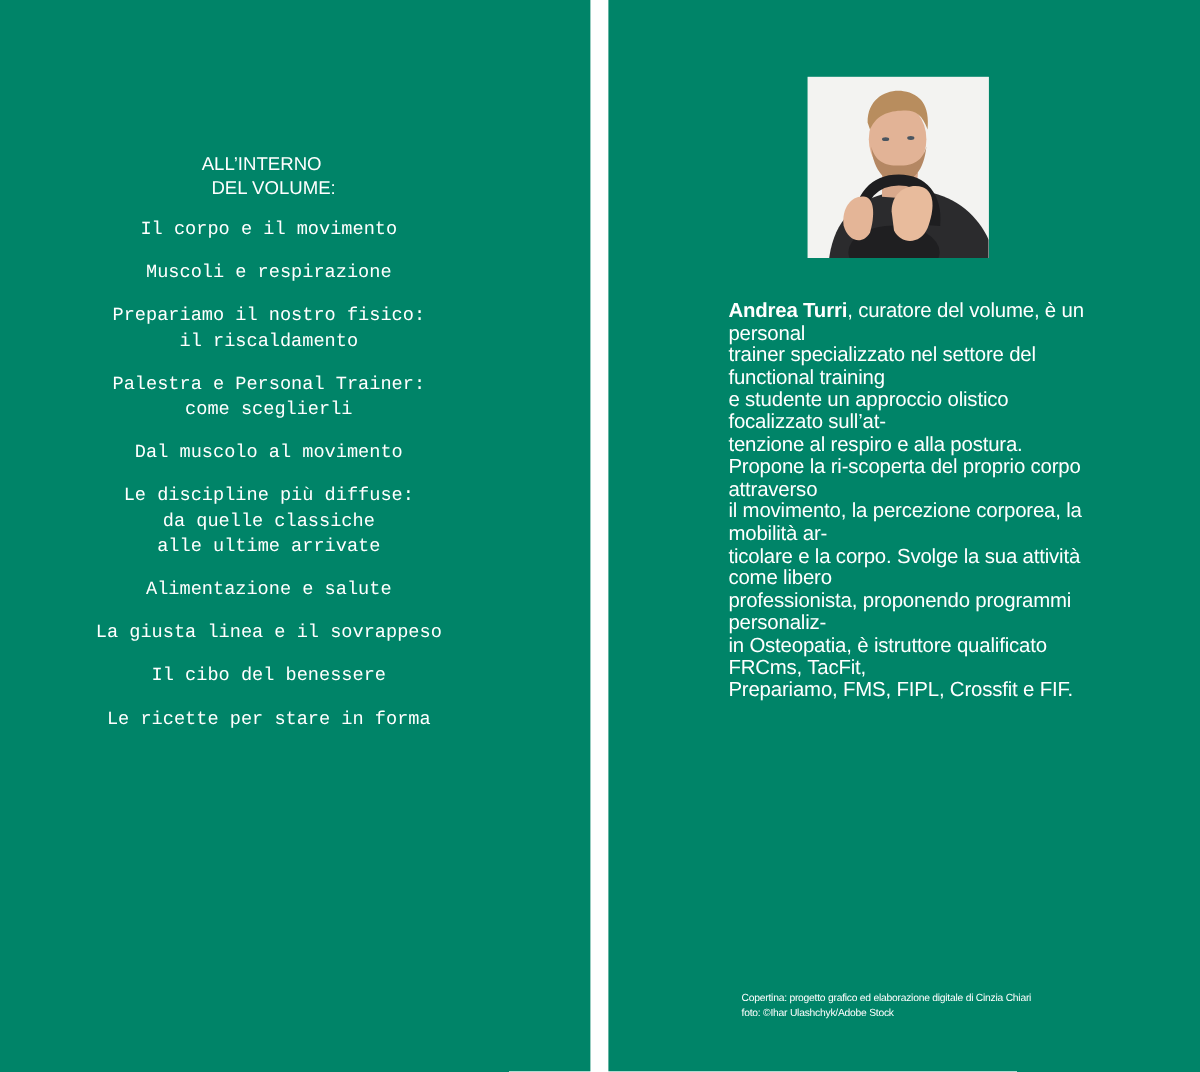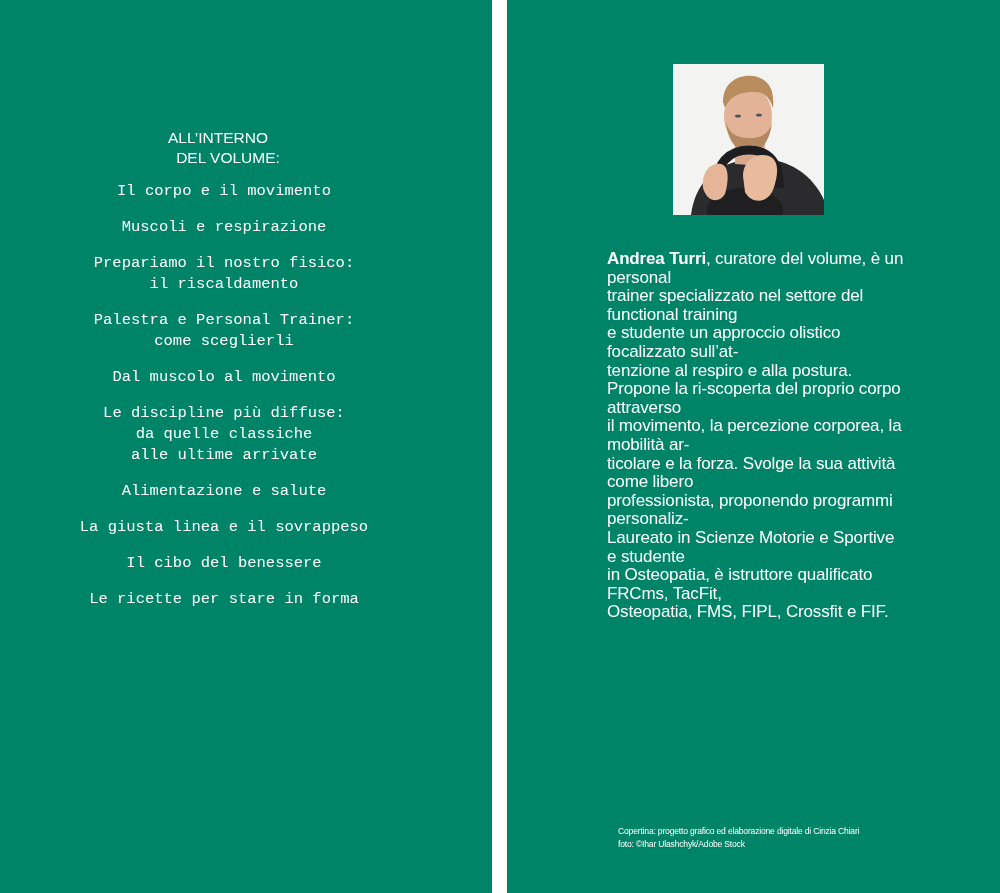"ticolare e la forza. Svolge" p { text: forza -> corpo }
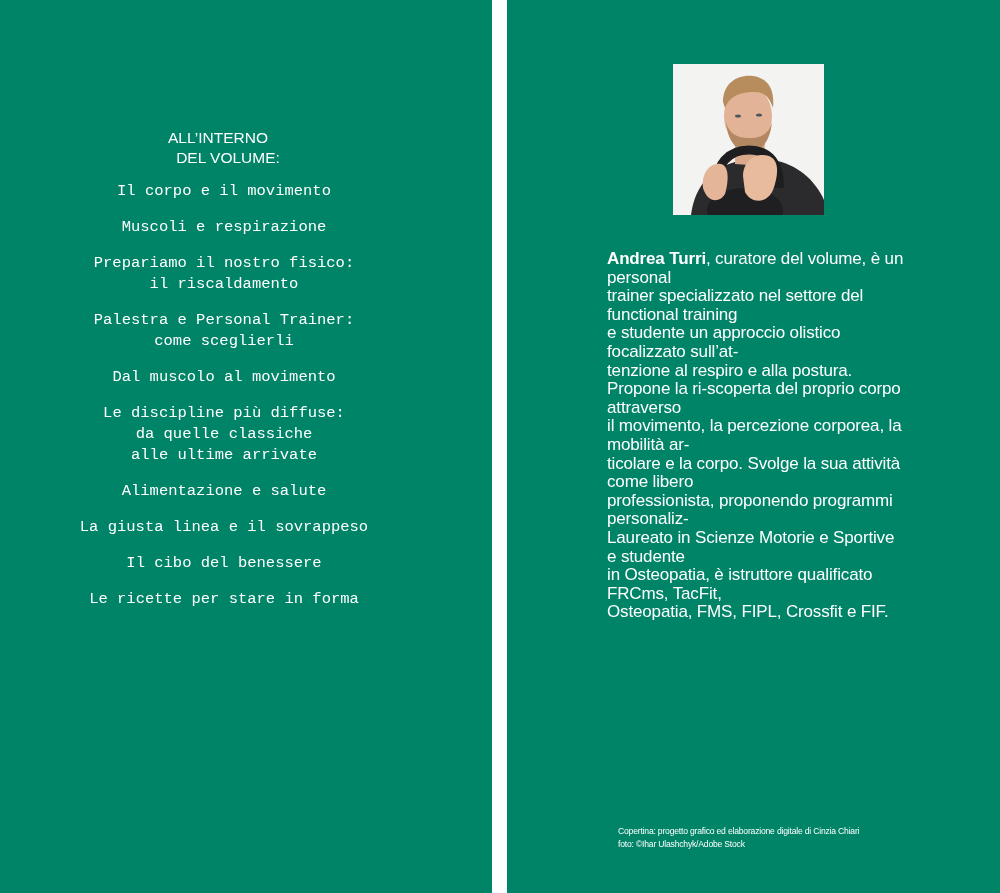"Laureato in Scienze Motorie e" p { html: <p>Laureato in Scienze Motorie e Sportive e studente</p> -> none }
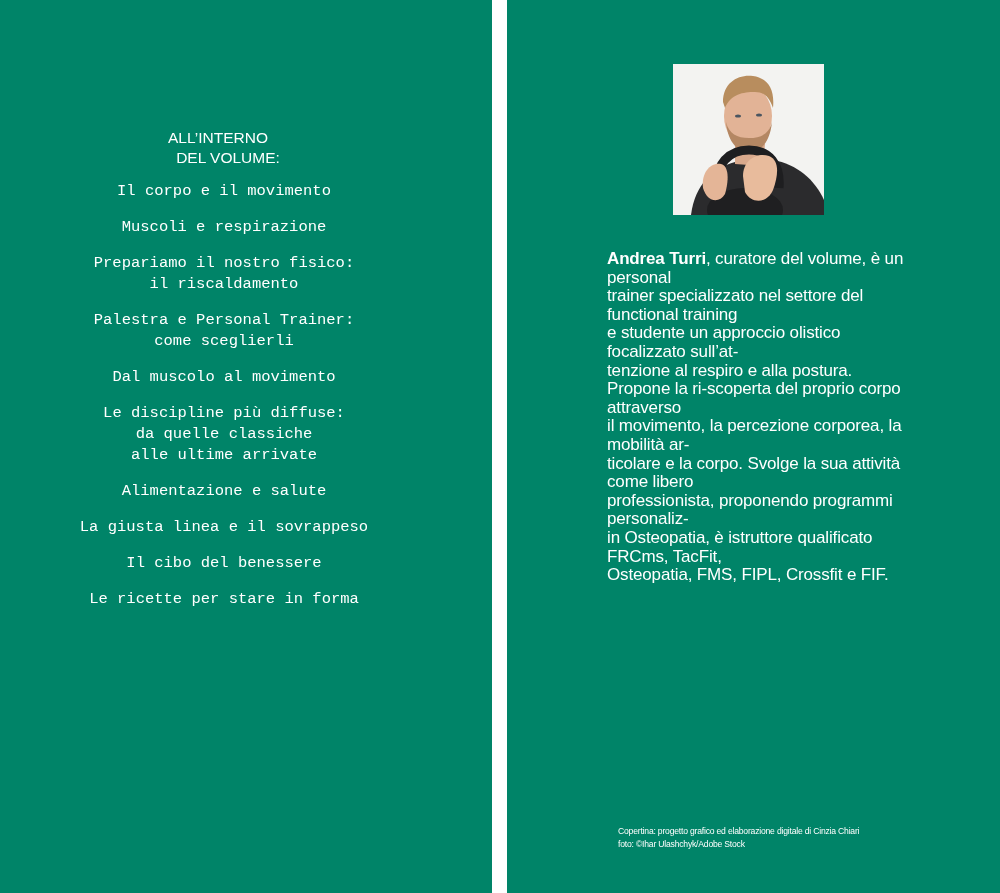"Osteopatia, FMS, FIPL, Crossfit e" p { text: Osteopatia -> Prepariamo }
